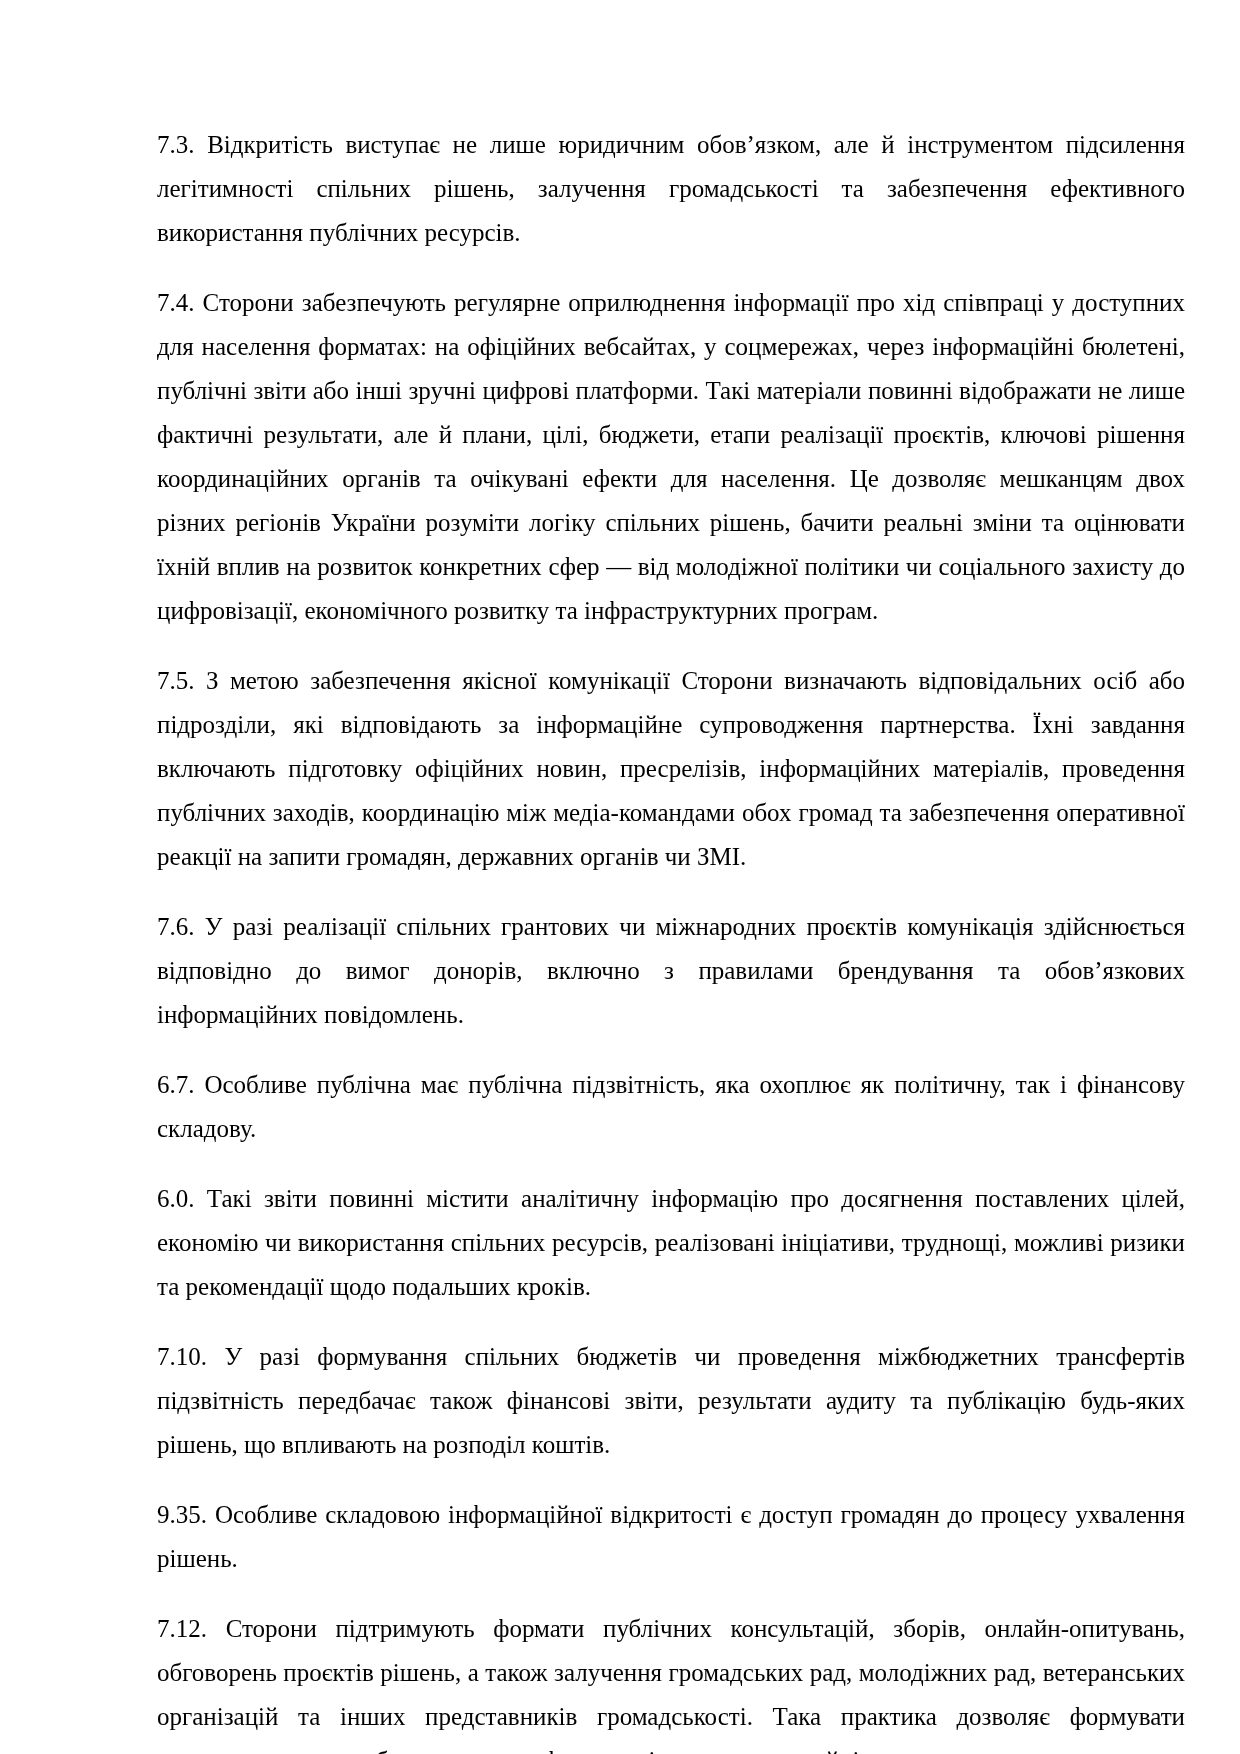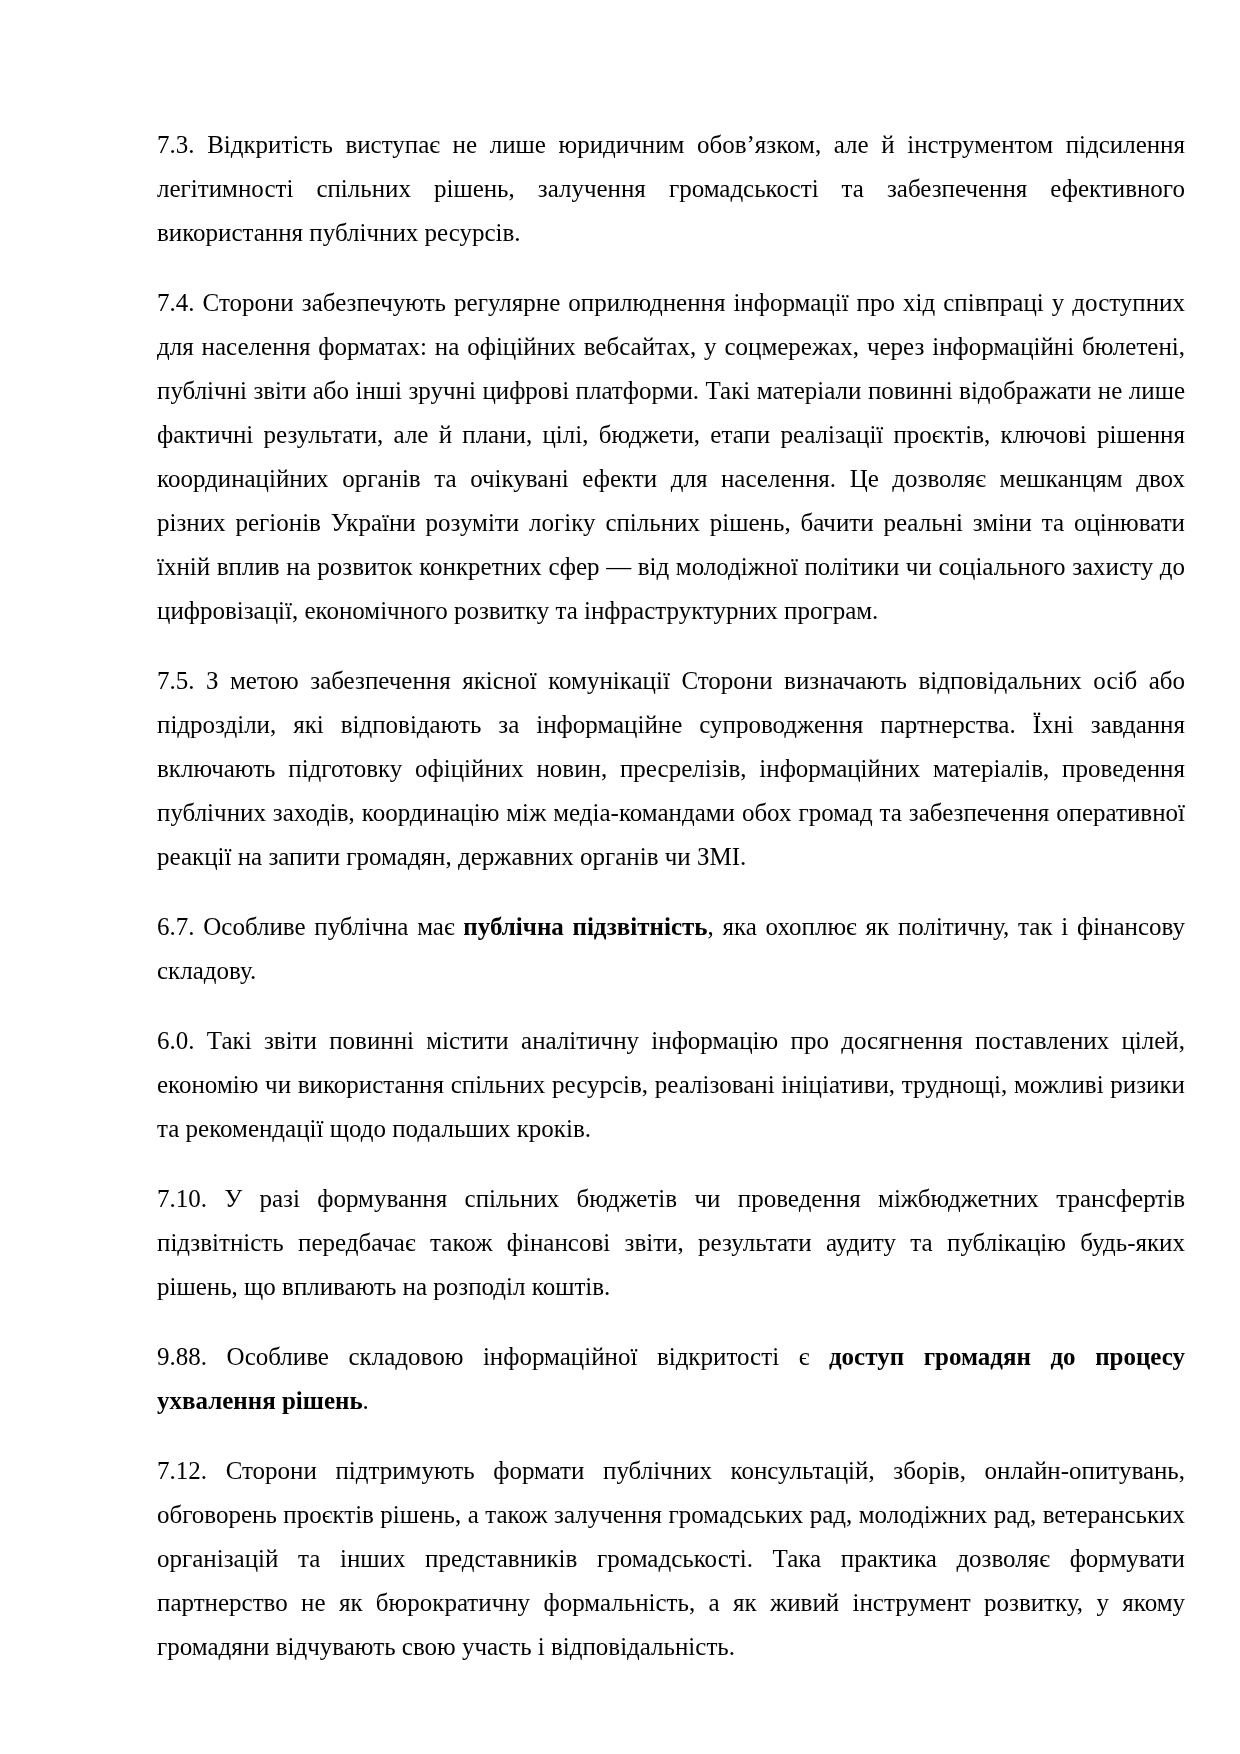"7.6. У разі реалізації спільних" p { html: none -> <p><span>7.6.</span> <span>У разі реалізації спільних грантових чи міжнародних проєктів комунікація здійснюється відповідно до вимог донорів, включно з правилами брендування та обов’язкових інформаційних повідомлень.</span></p> }
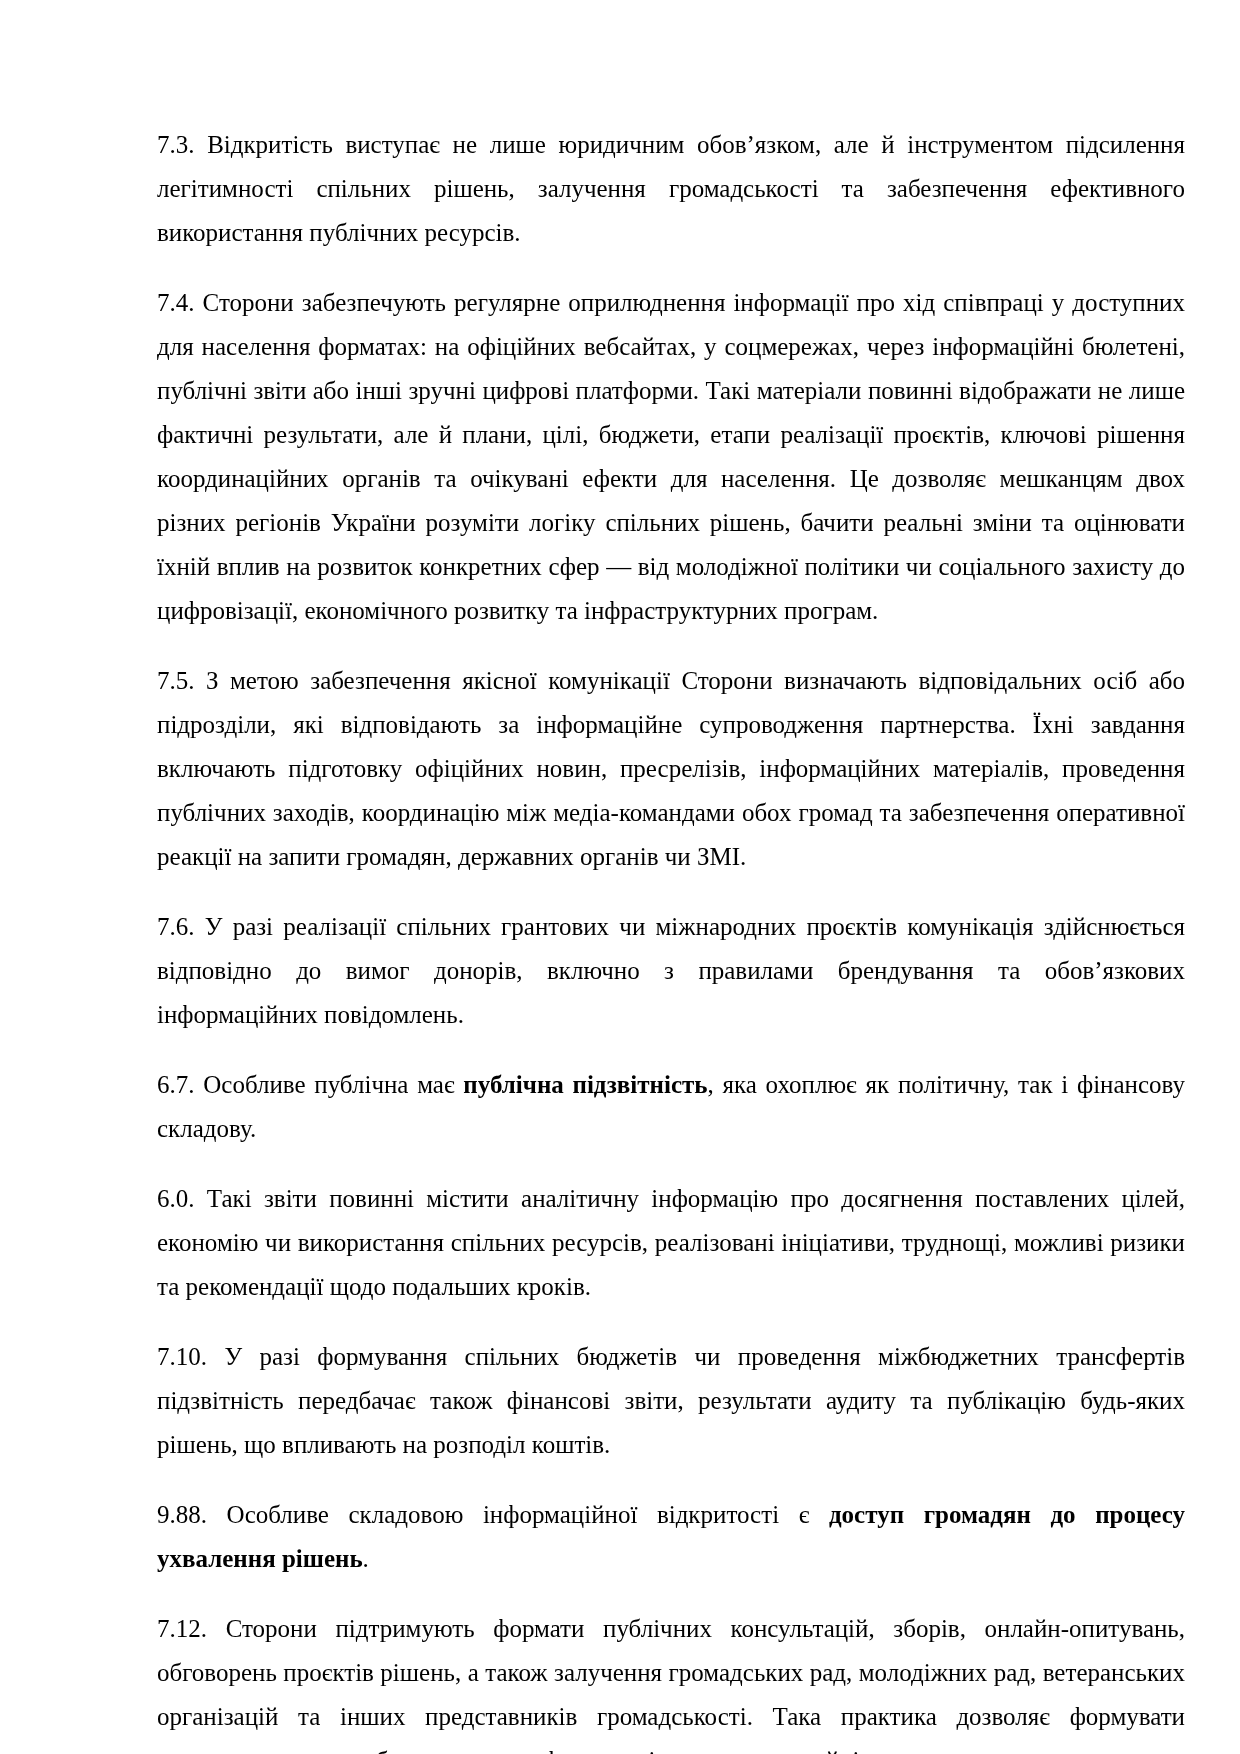"публічна підзвітність" .doc p span.seg-bold { font-weight: bold -> normal }
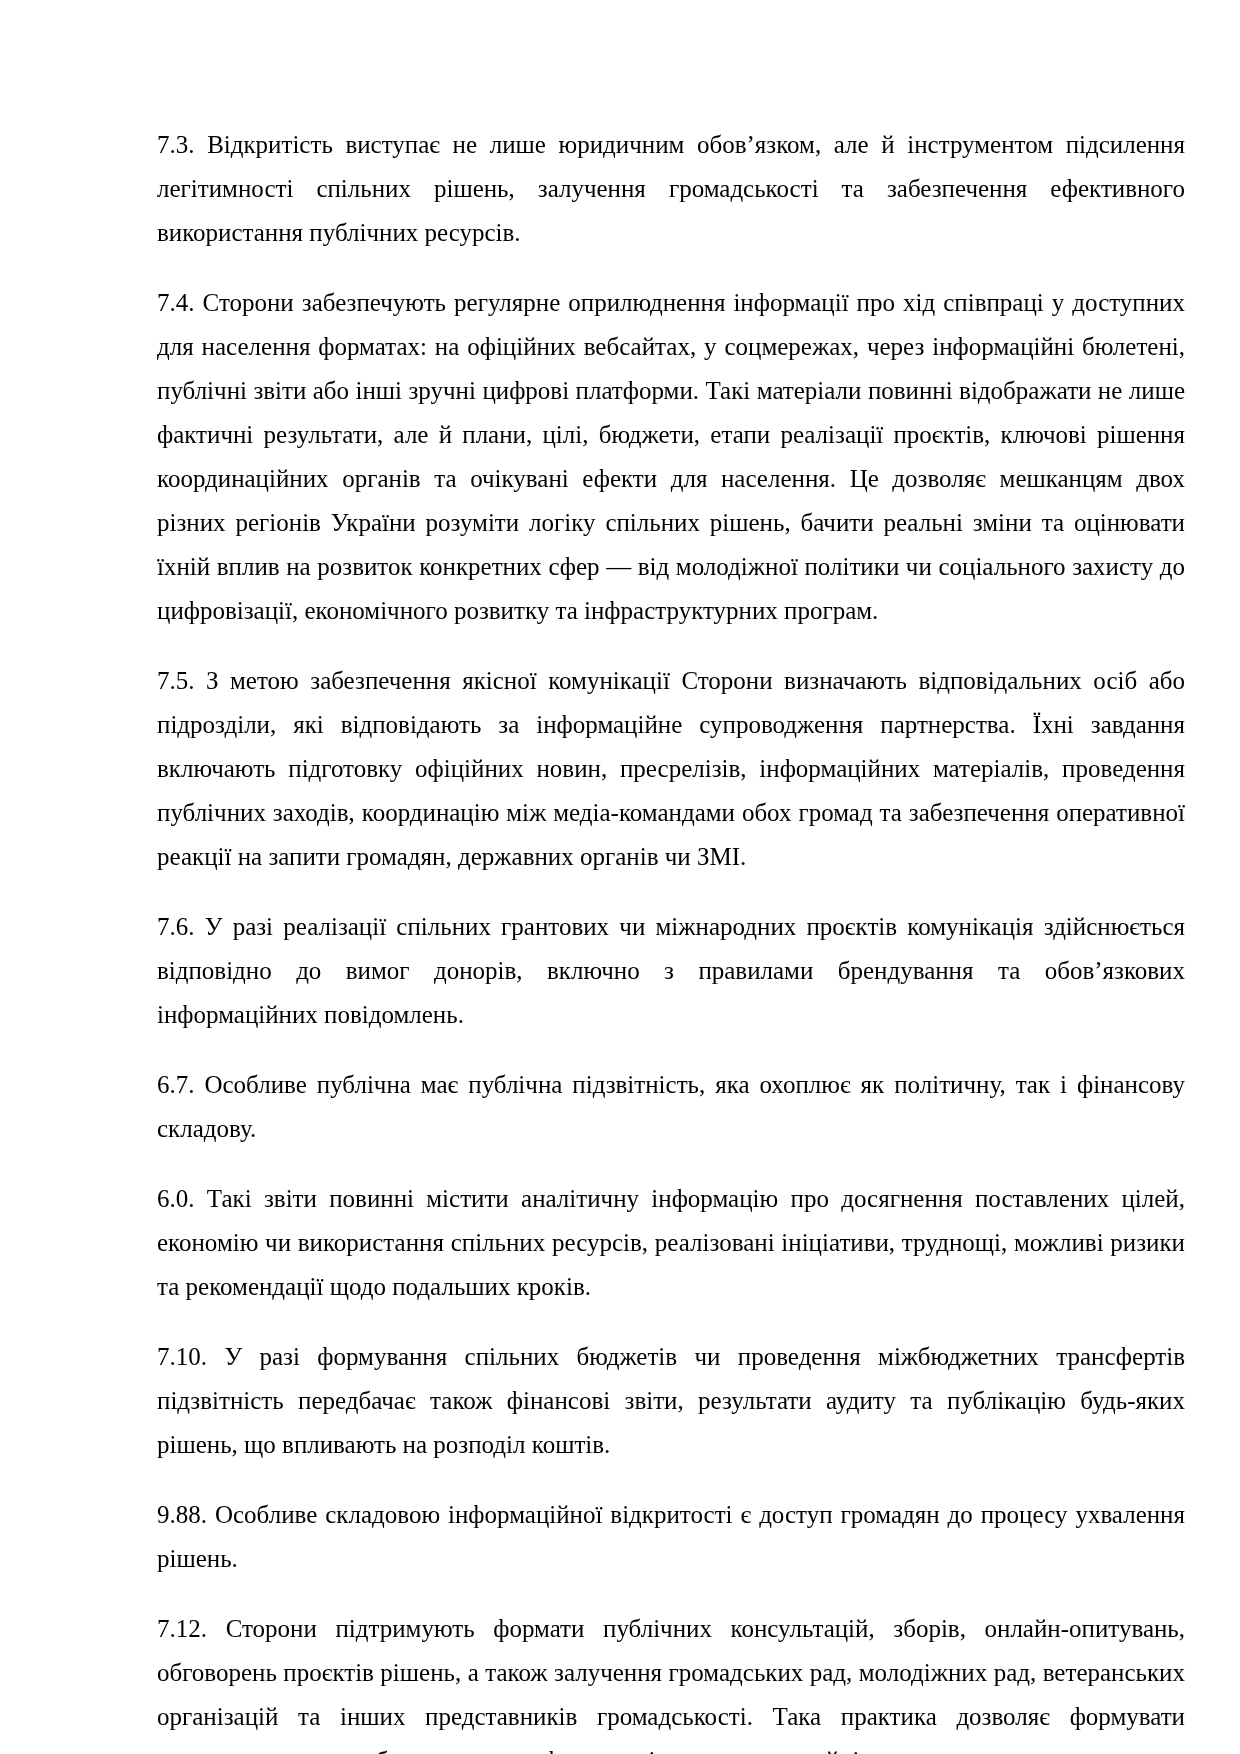"9.88." span.seg { text: 9.88 -> 9.35 }
